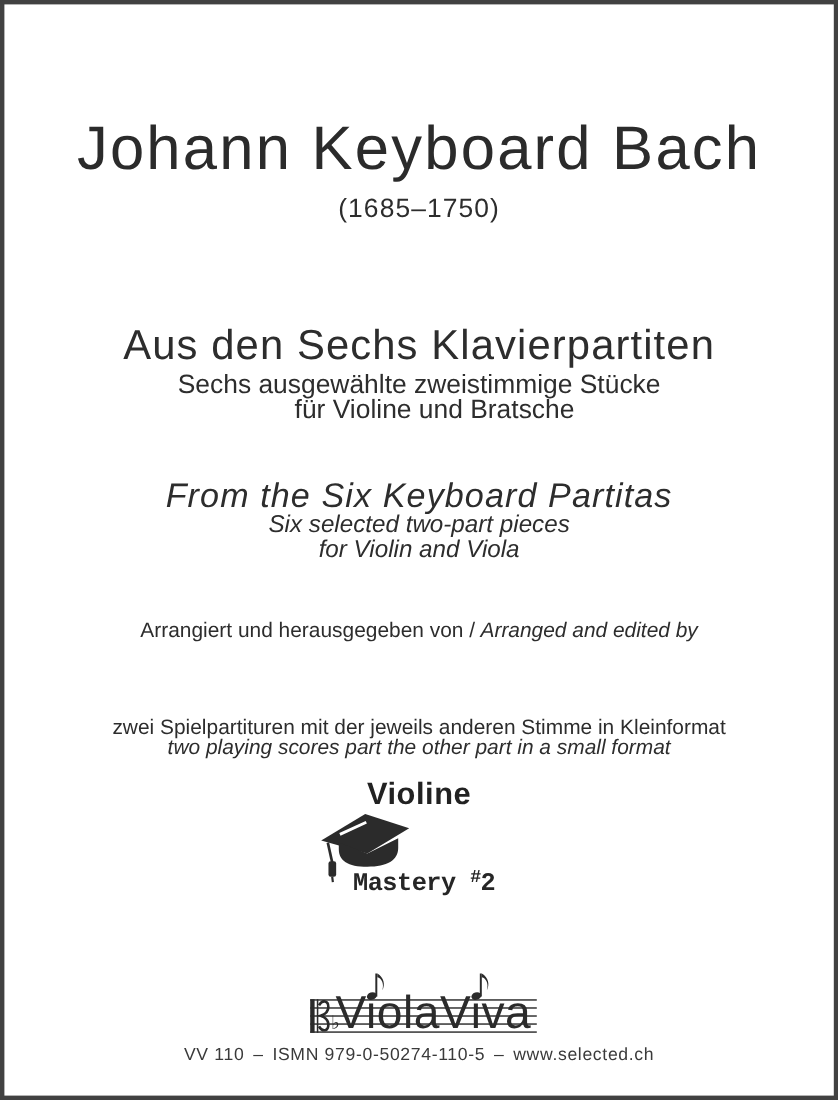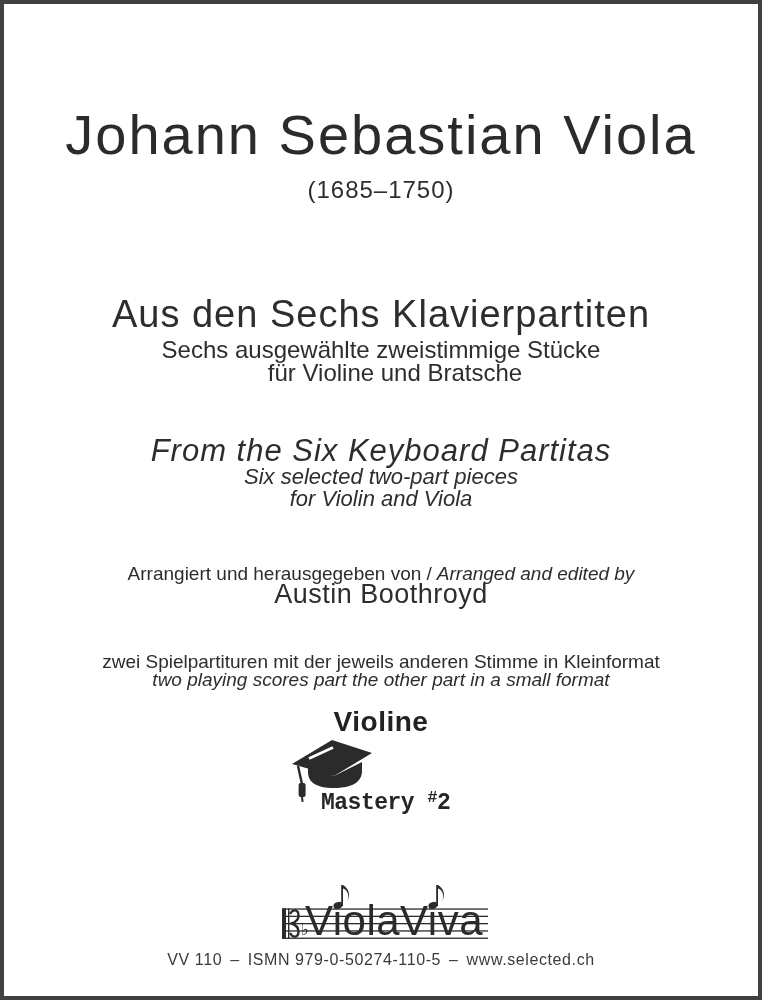"Johann Sebastian Viola" div.abs { text: Sebastian Viola -> Keyboard Bach }
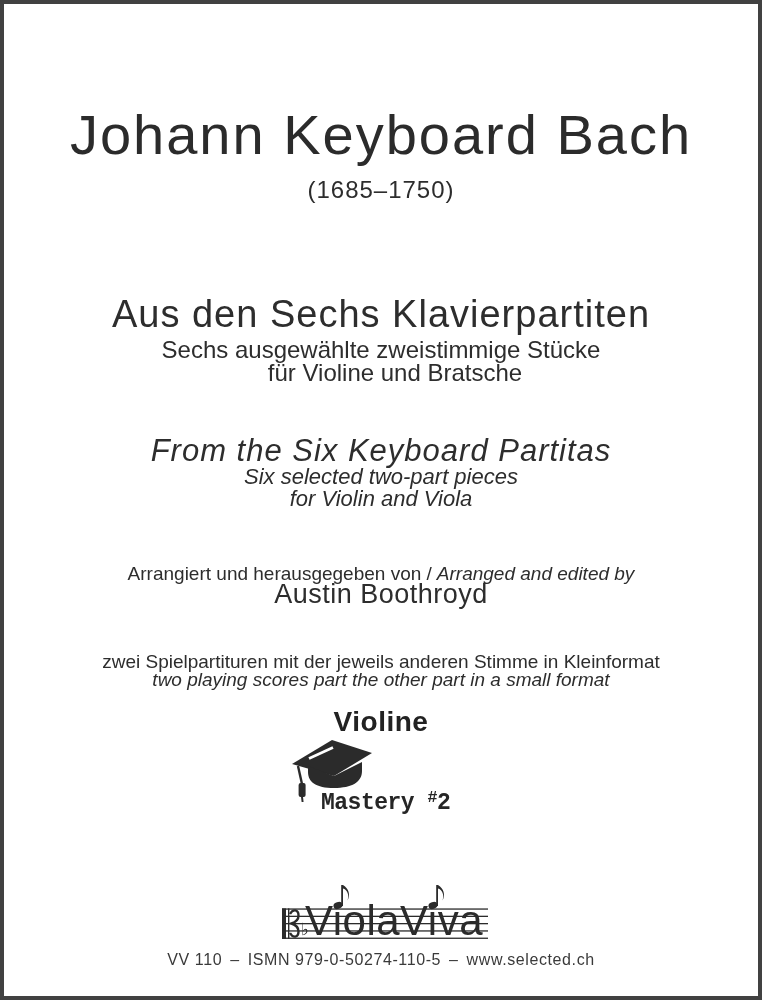"Austin Boothroyd" div.abs { html: <div>Austin Boothroyd</div> -> none }
